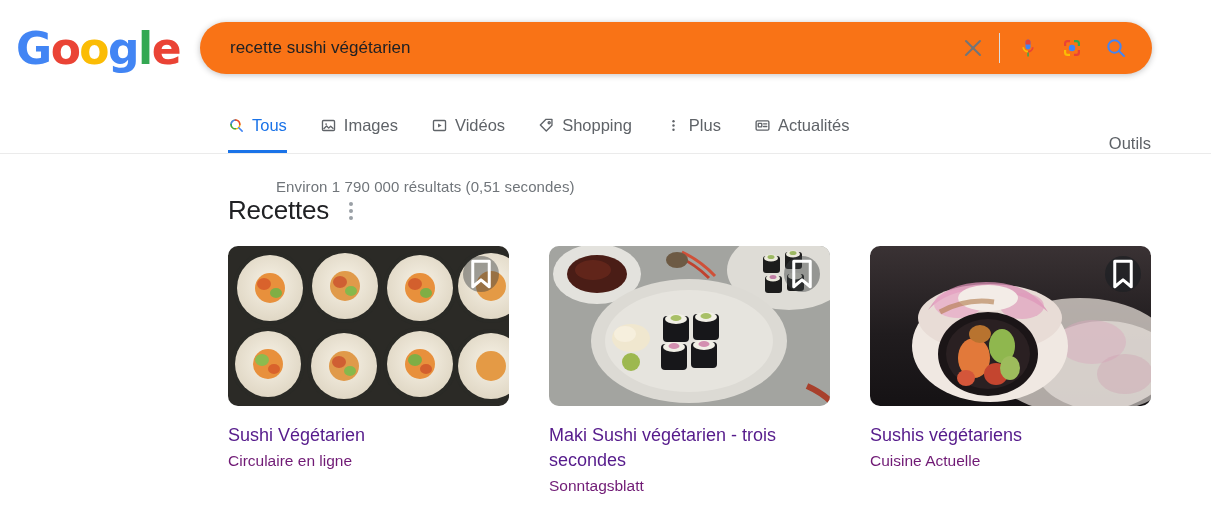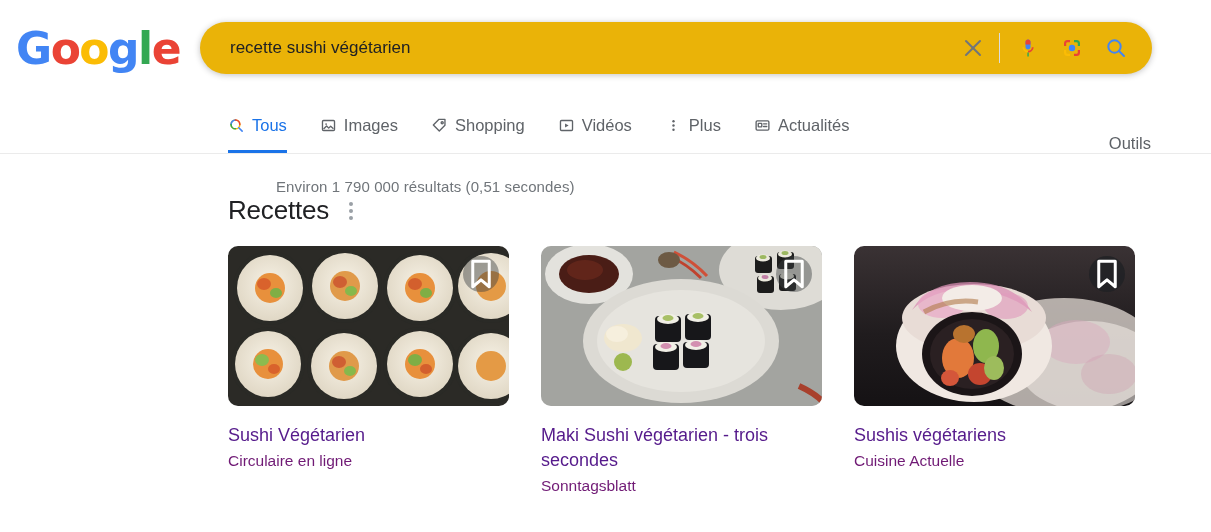"recette sushi végétarien" .searchbar { background: #eab308 -> #f97316 }
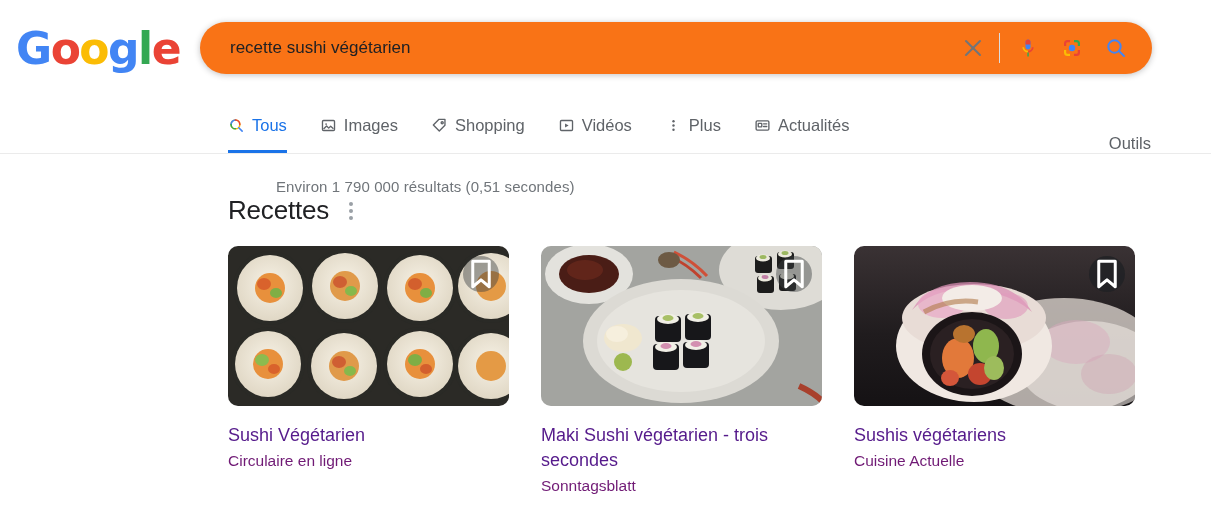"Shopping" div.tab { order: before "Vidéos" -> after "Vidéos" }
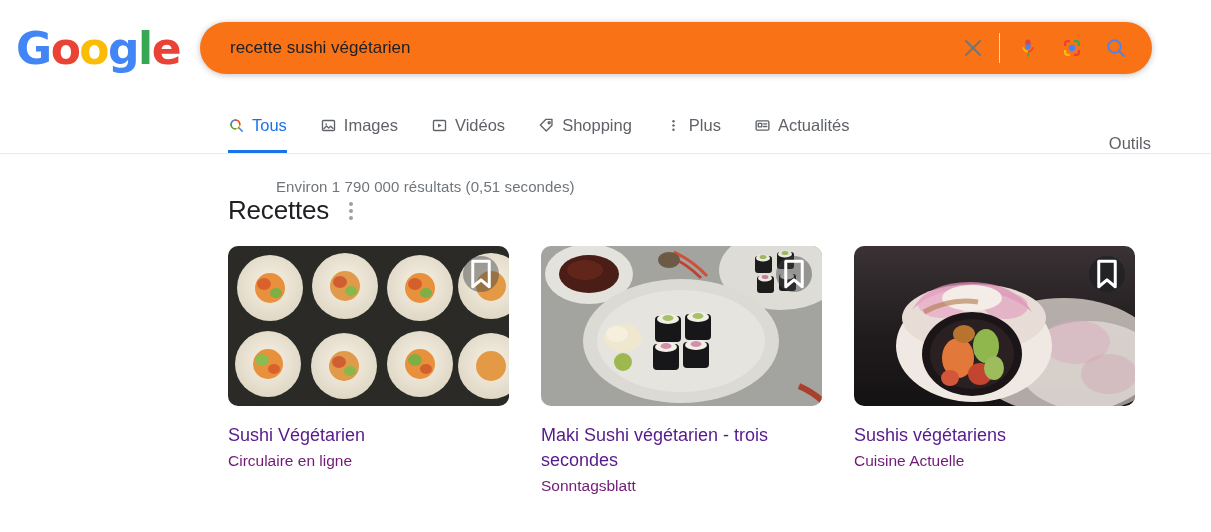"Sushi Végétarien" .cards { gap: 32px -> 40px }
